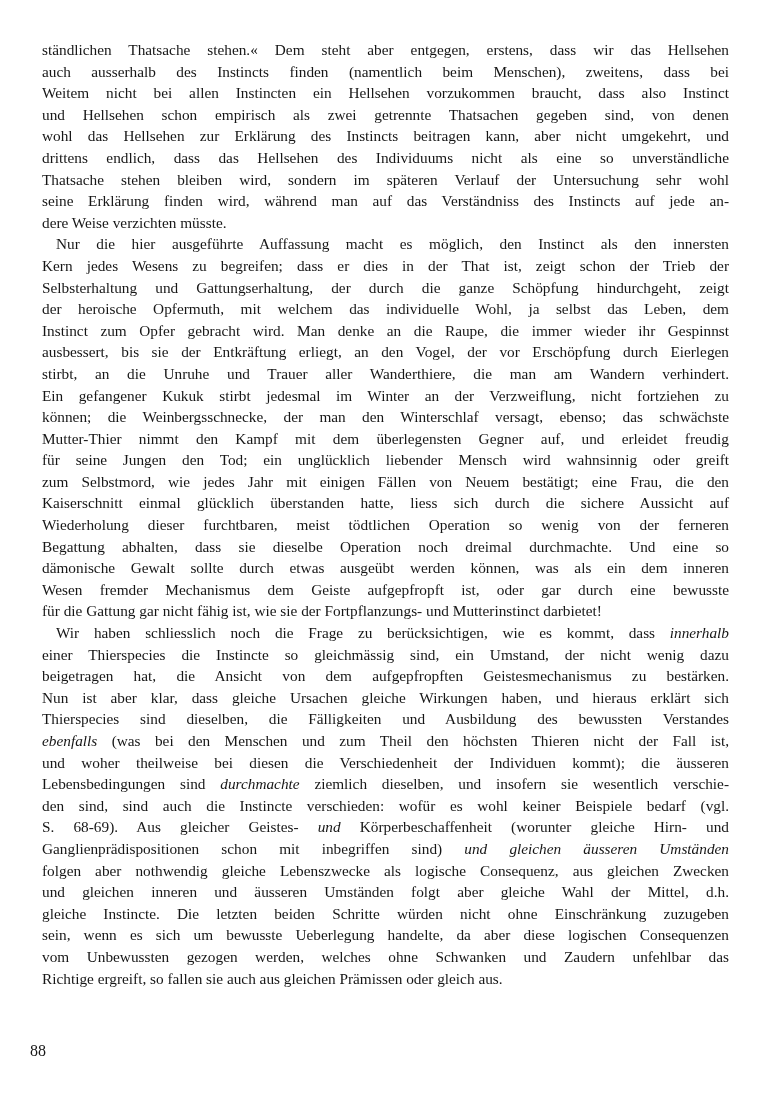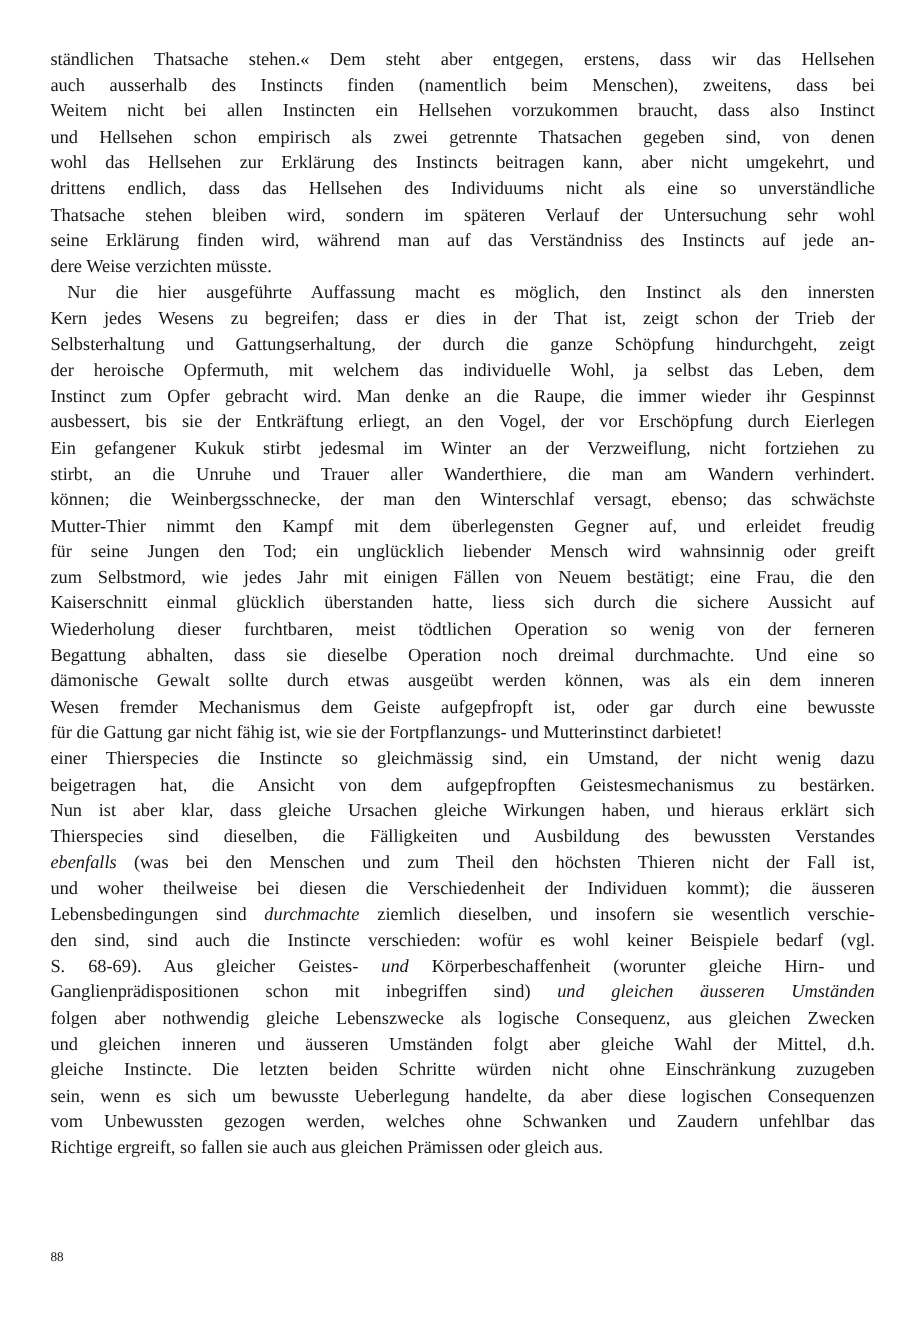"Ein gefangener Kukuk stirbt jedesmal" div.line { order: before "stirbt, an die Unruhe und" -> after "stirbt, an die Unruhe und" }
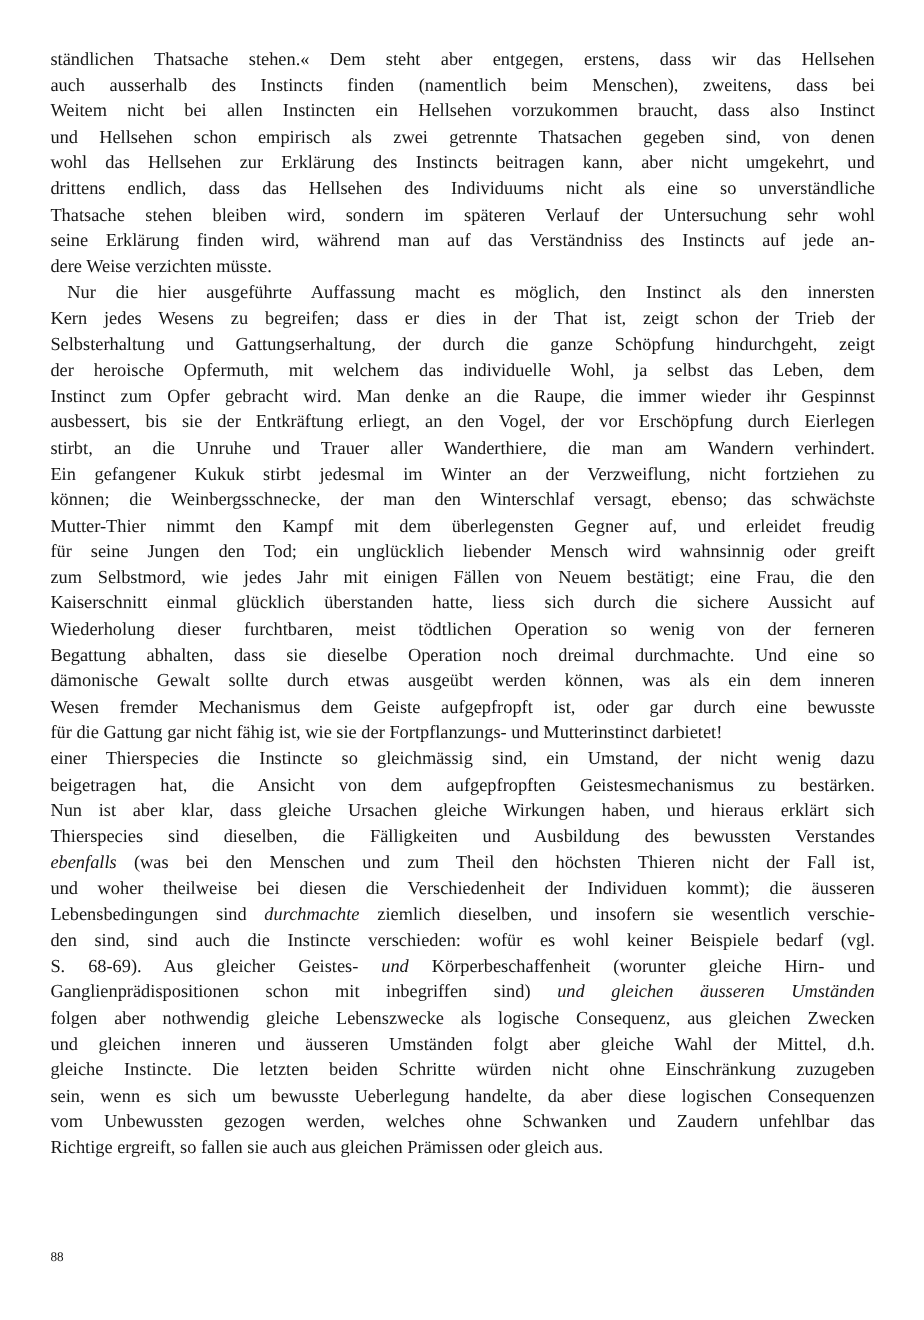"Wir haben schliesslich noch die" div.line { html: none -> <div><span>Wir haben schliesslich noch die Frage zu berücksichtigen, wie es kommt, dass </span><span>innerhalb</span></div> }
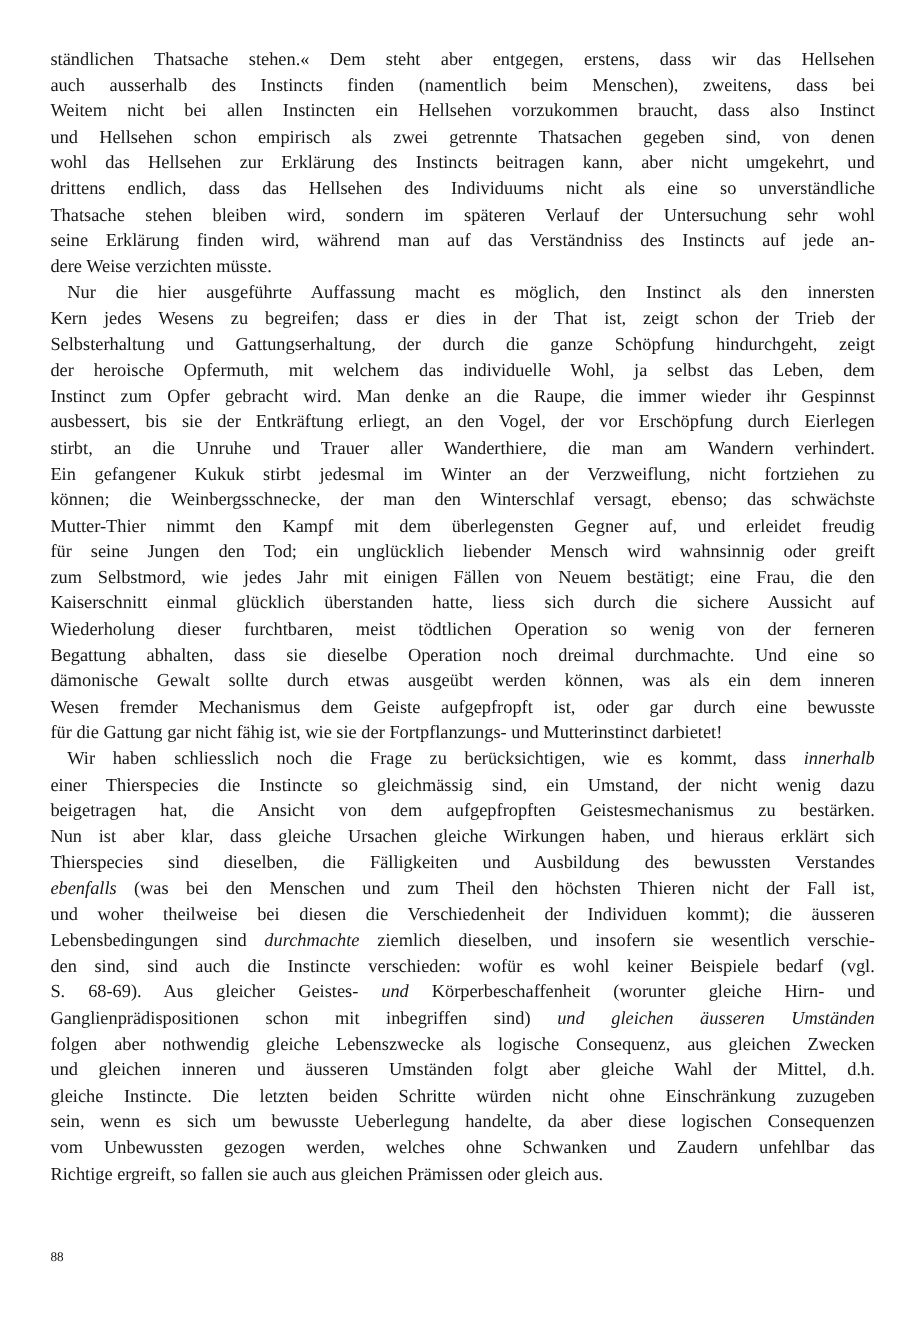"88" .page-number { font-size: 11px -> 16px; left: 42px -> 30px }
